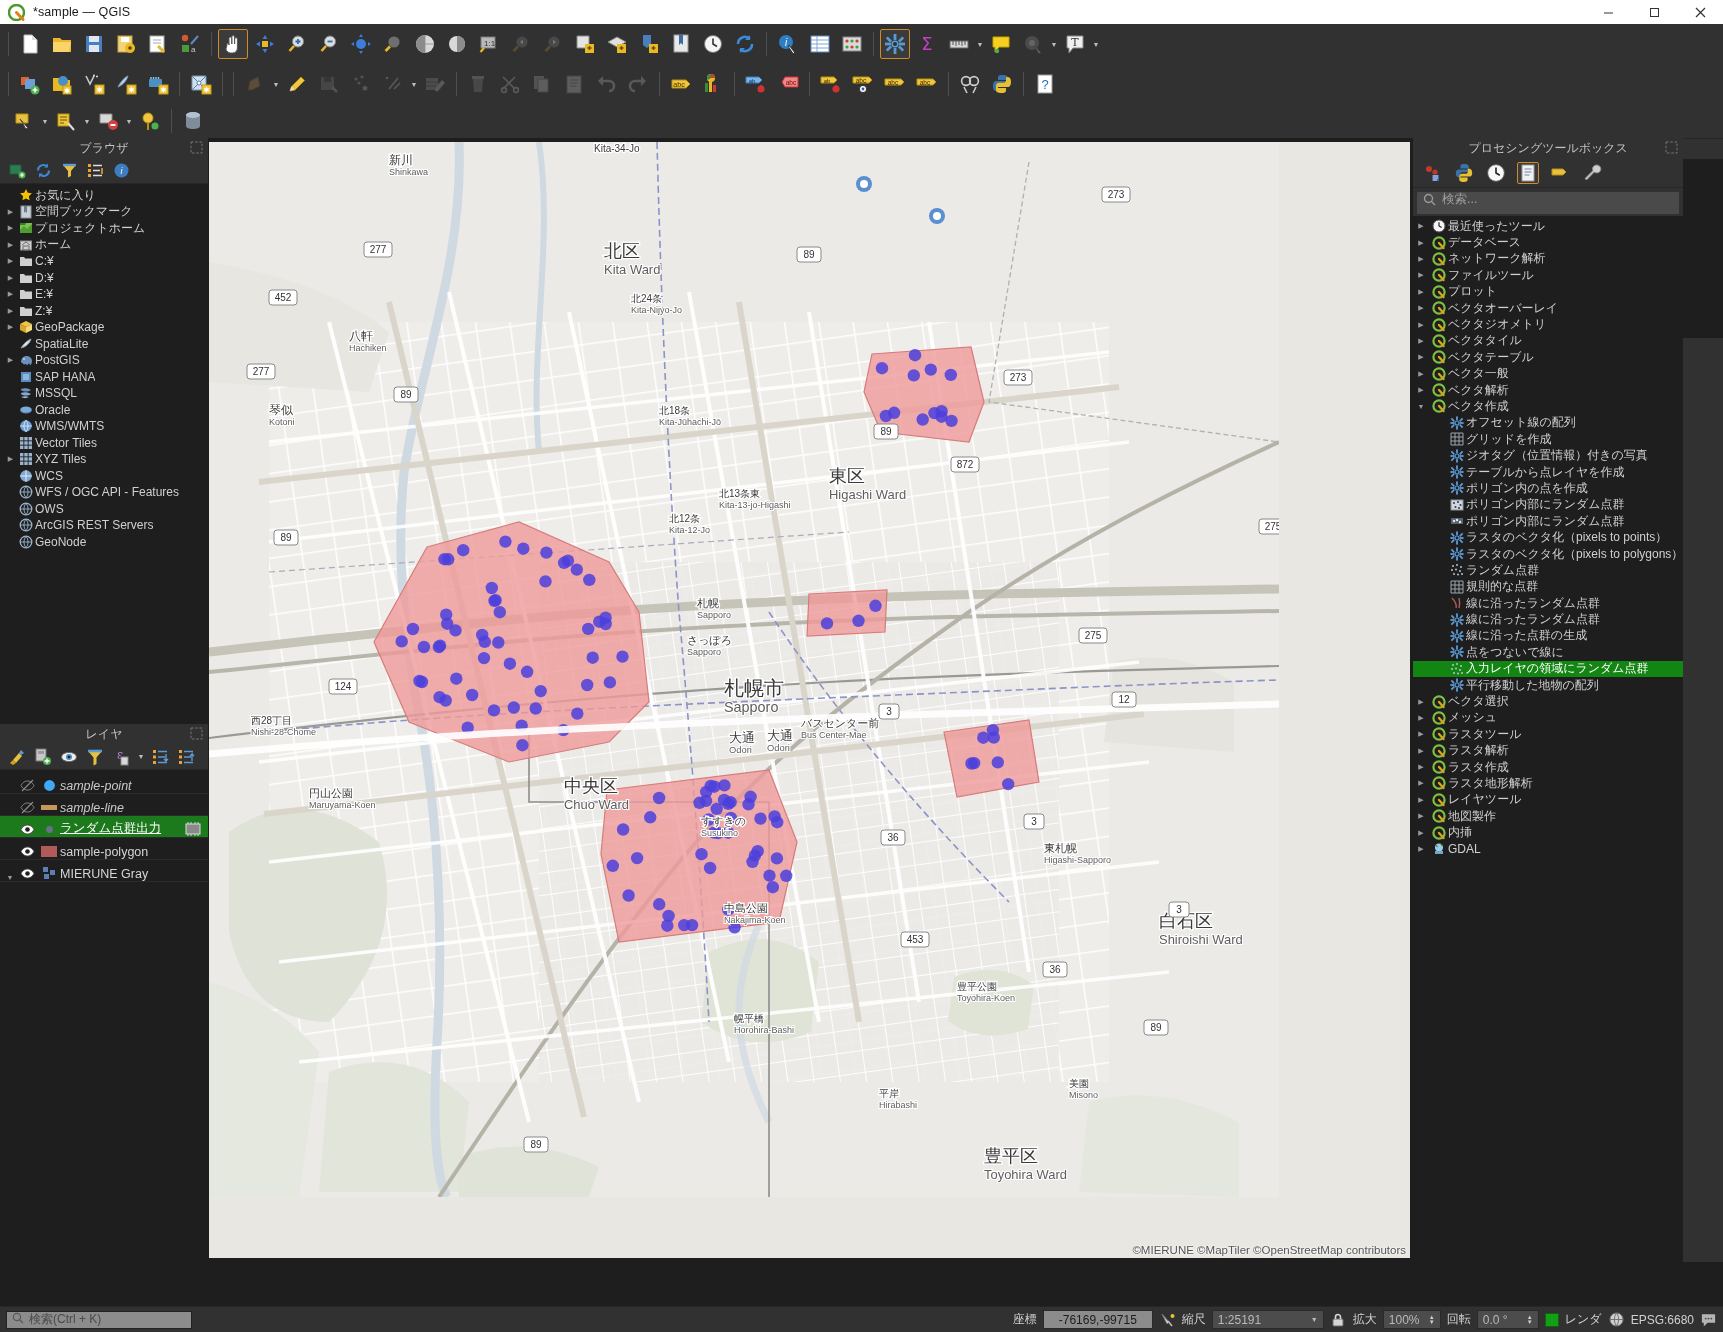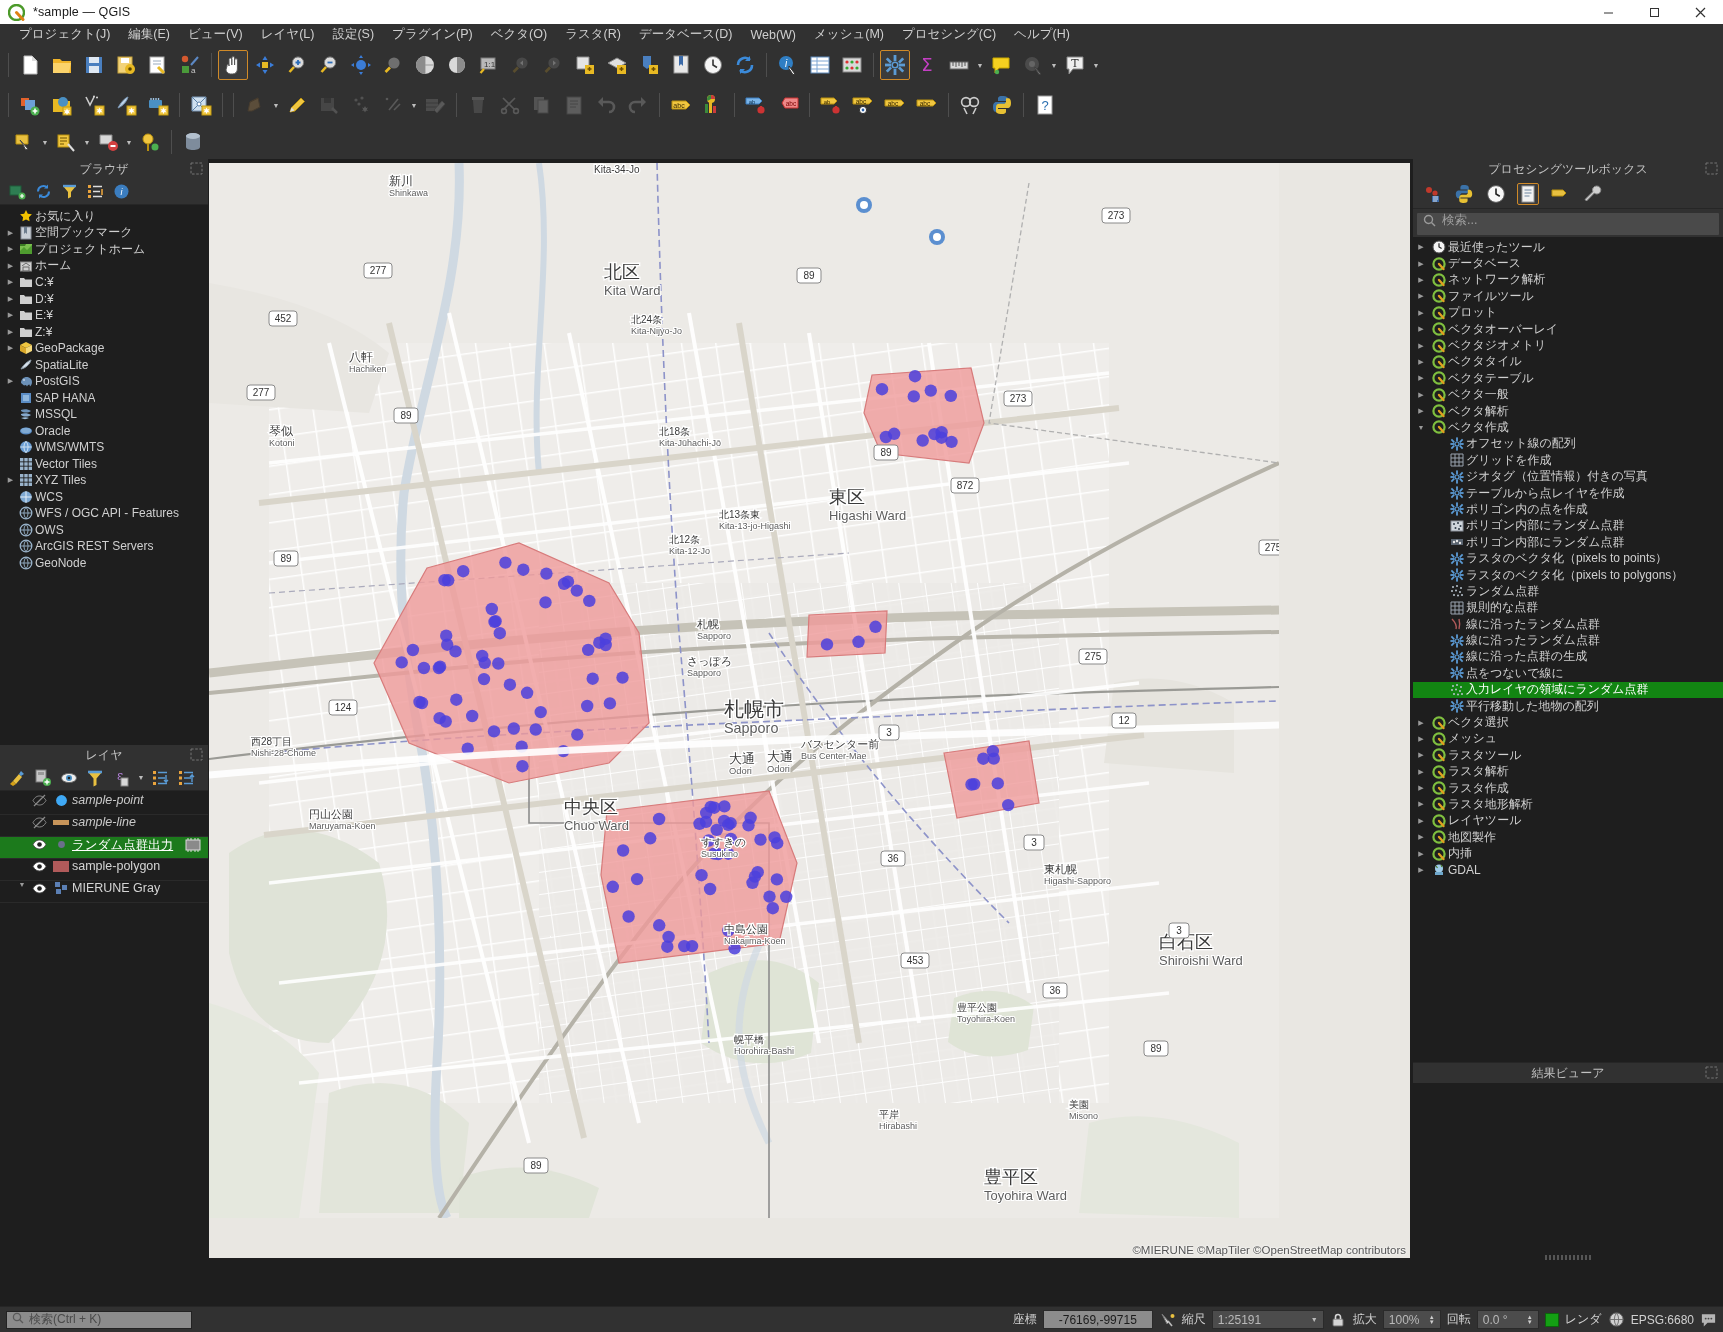"プロジェクト(J)" div.menubar { html: <div> <div>プロジェクト(J)</div> <div>編集(E)</div> <div>ビュー(V)</div> <div>レイヤ(L)</div> <div>設定(S)</div> <div>プラグイン(P)</div> <div>ベクタ(O)</div> <div>ラスタ(R)</div> <div>データベース(D)</div> <div>Web(W)</div> <div>メッシュ(M)</div> <div>プロセシング(C)</div> <div>ヘルプ(H)</div> </div> -> none }
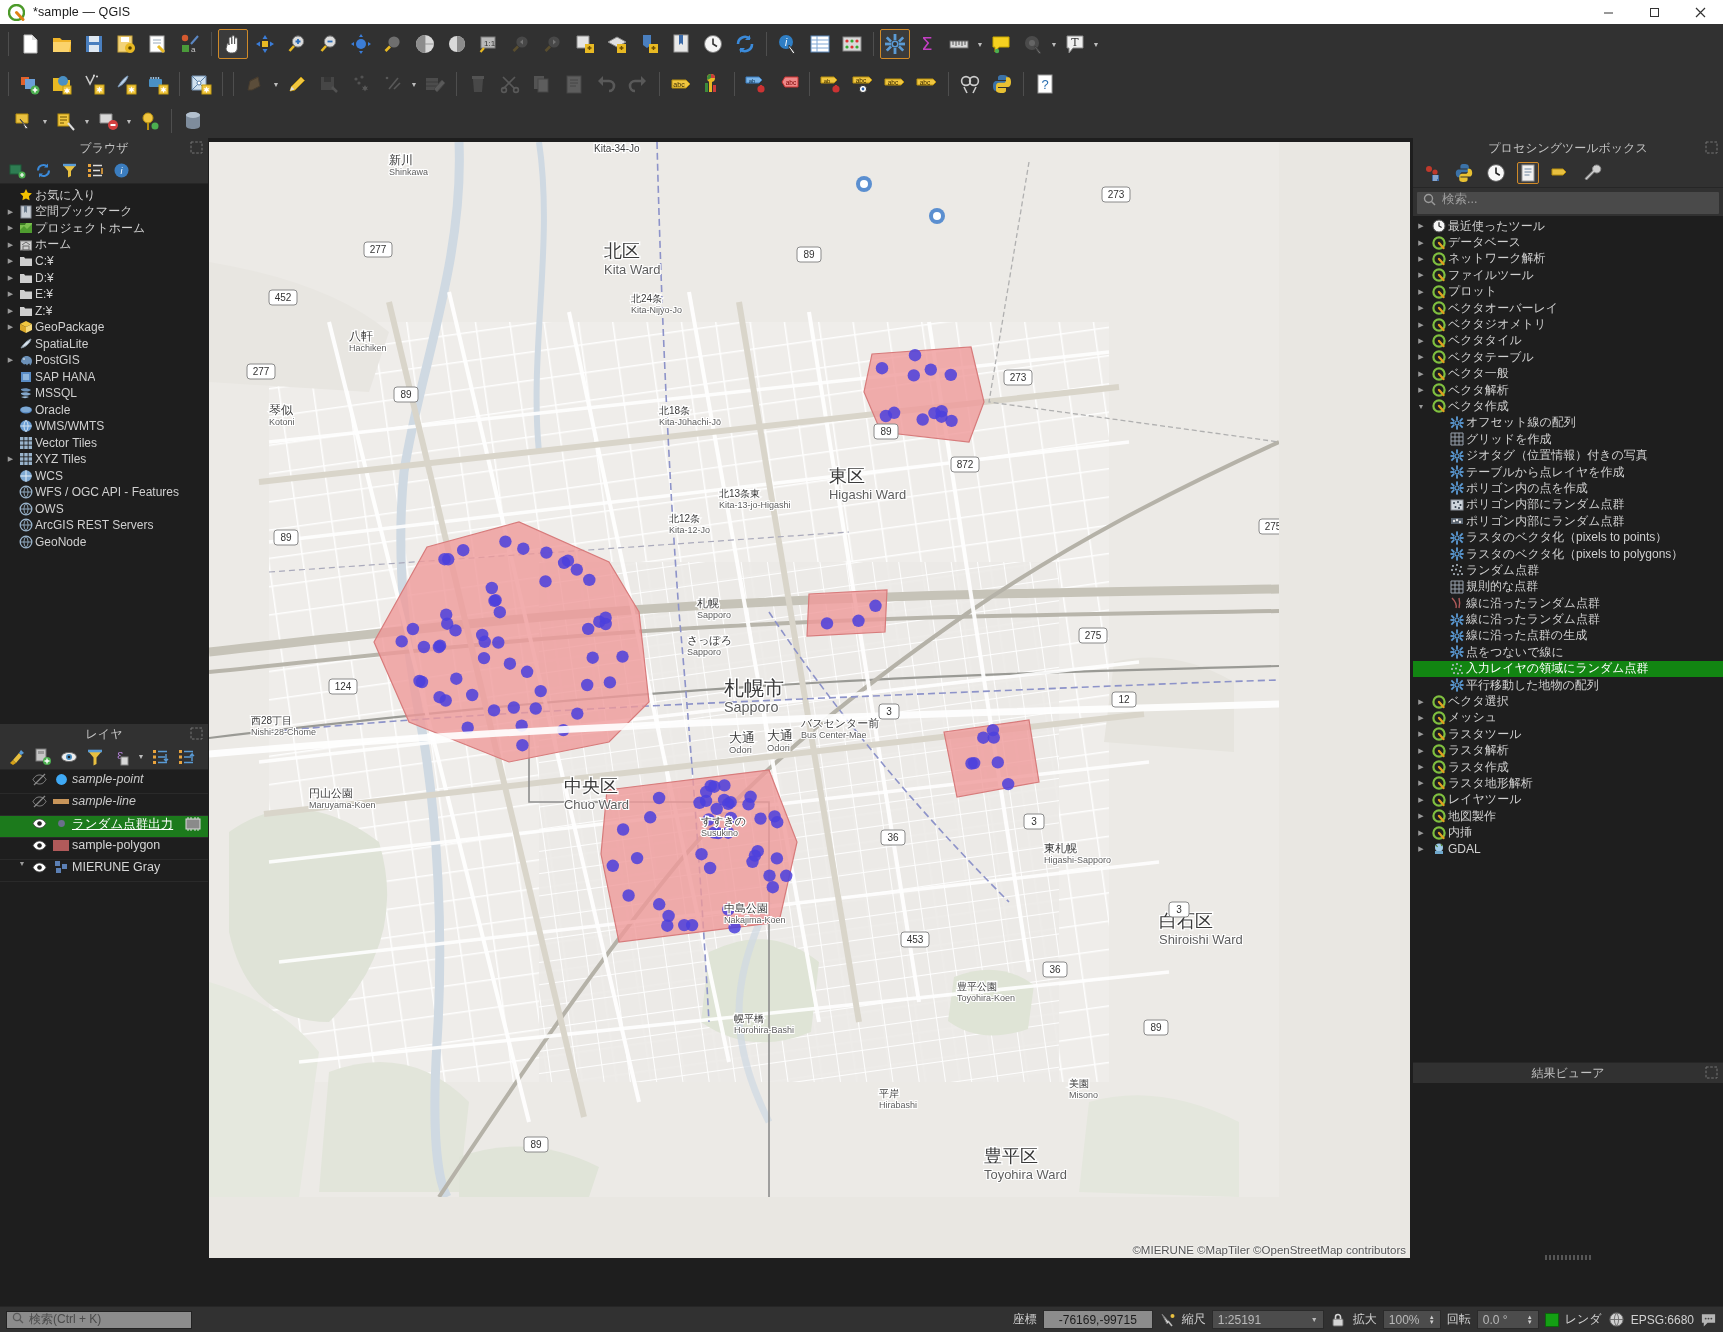"プロセシングツールボックス" .right-col { flex-direction: column -> row }
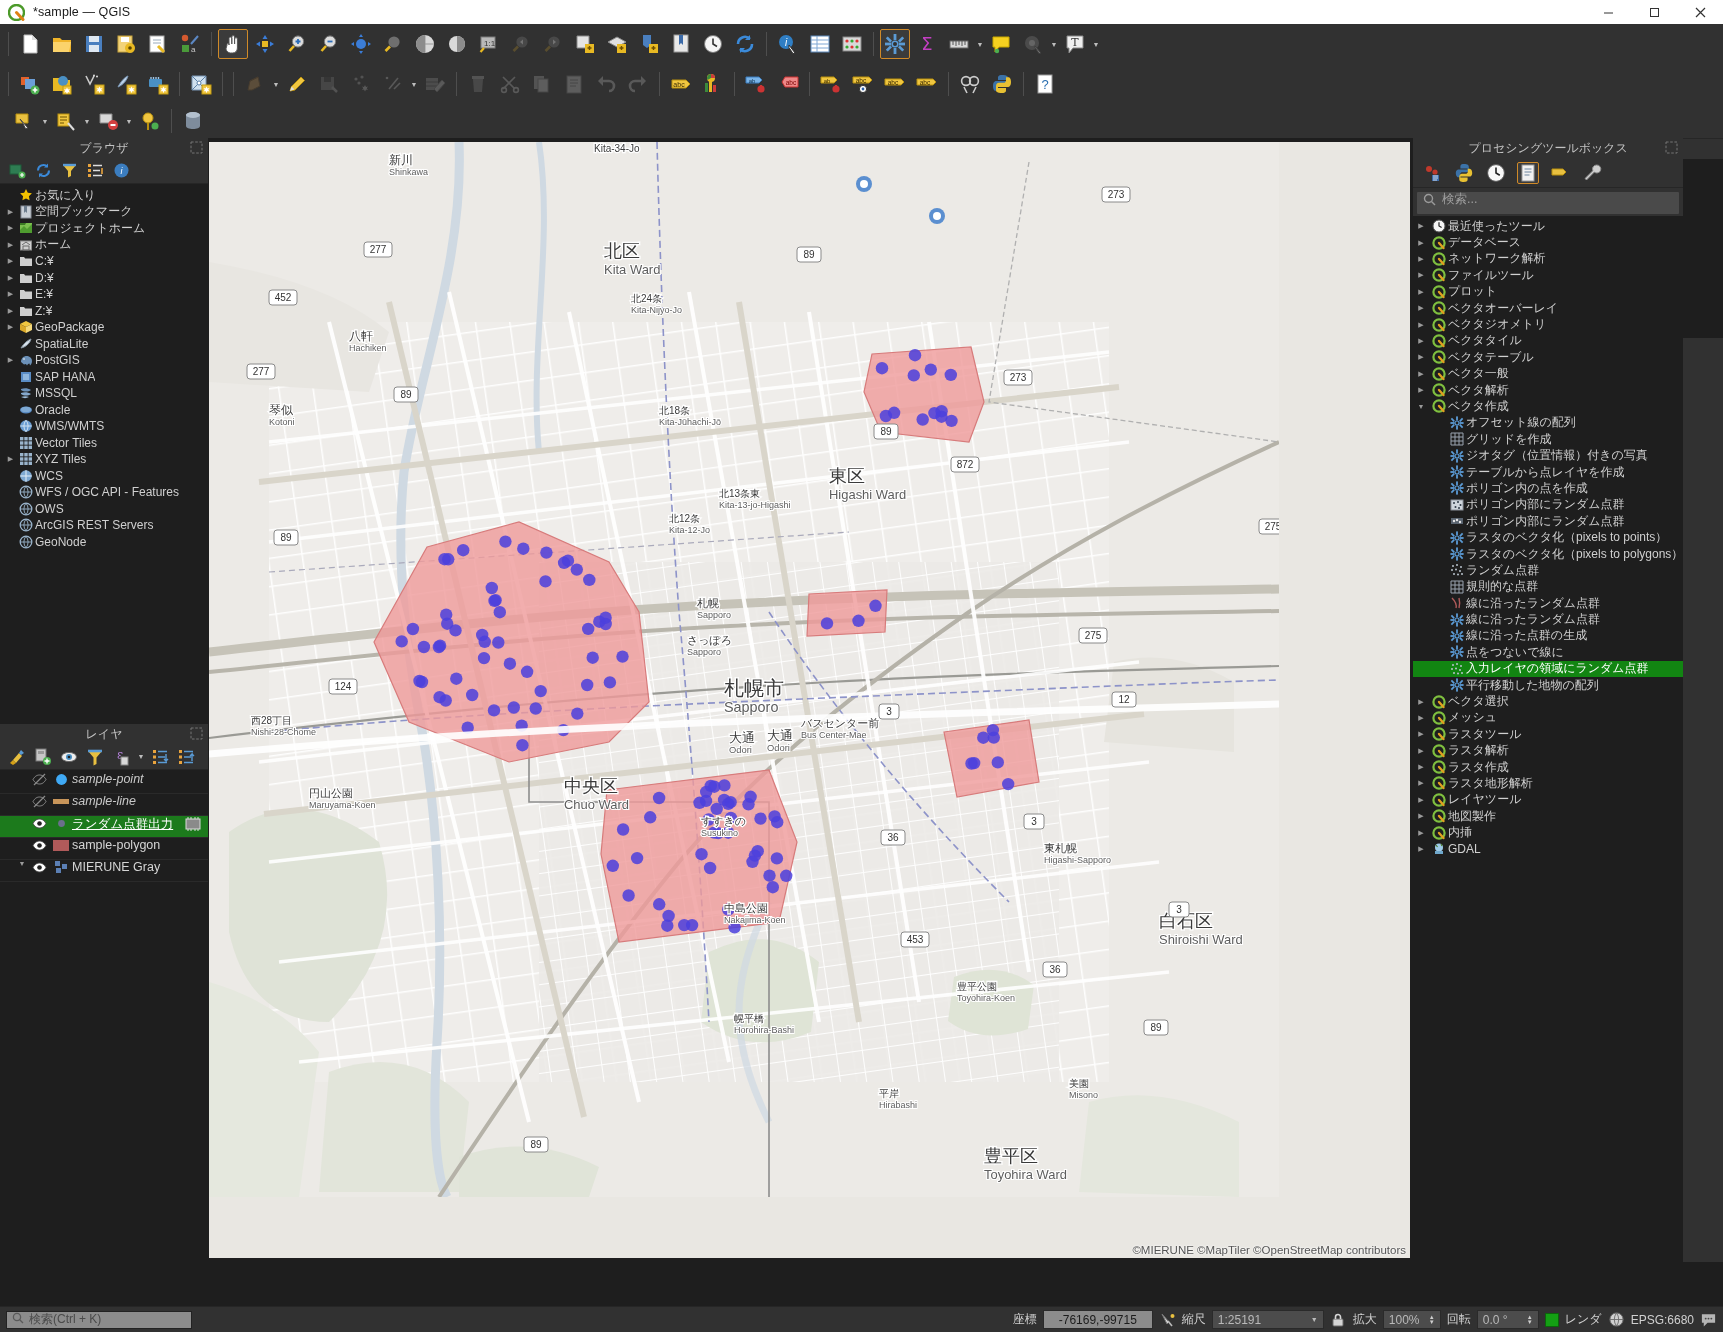"sample-point" .layer-row { align-items: flex-start -> flex-end; padding-left: 28px -> 16px }
